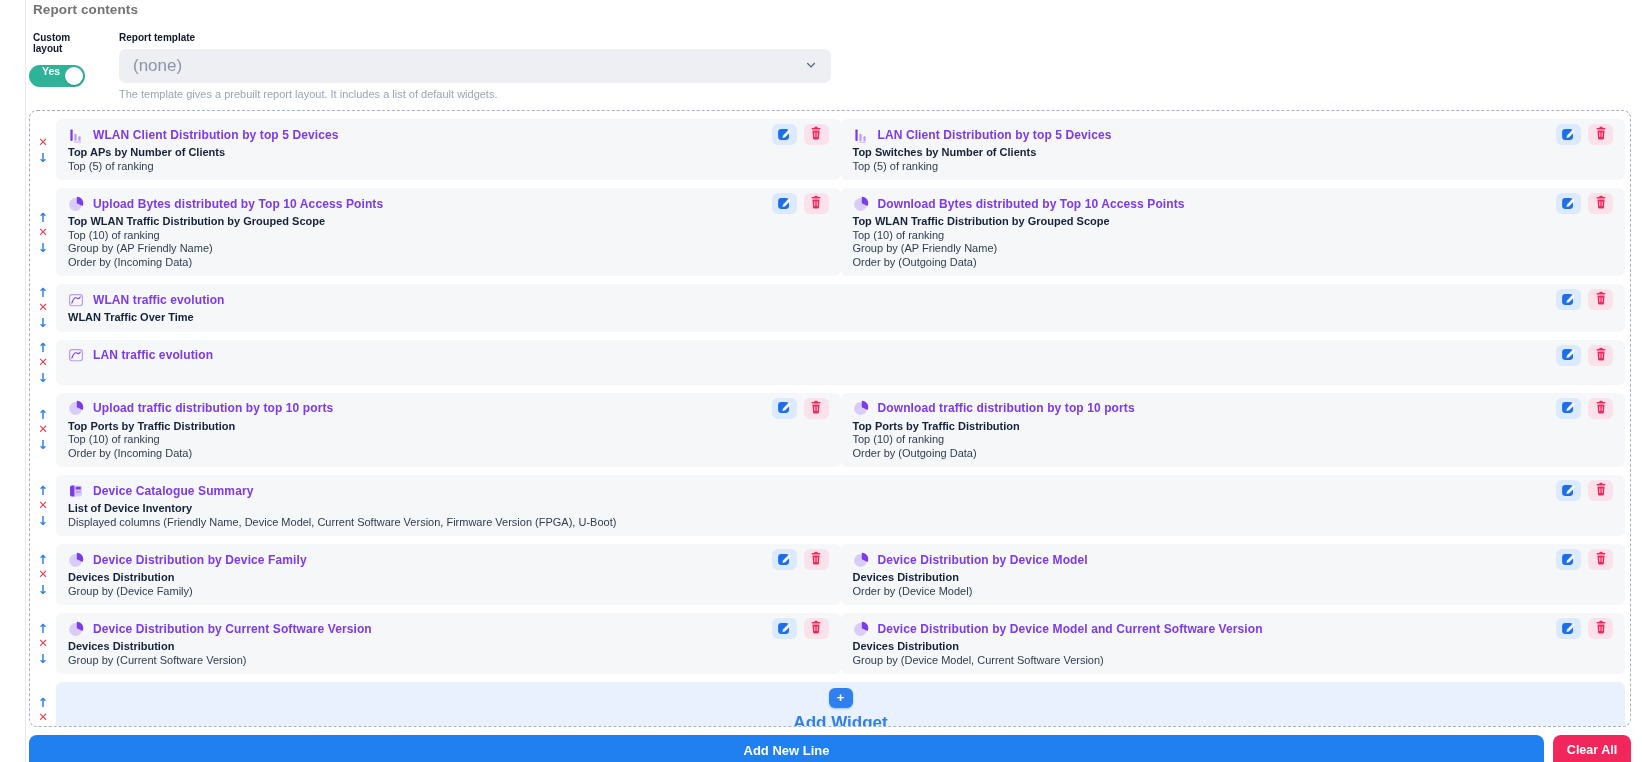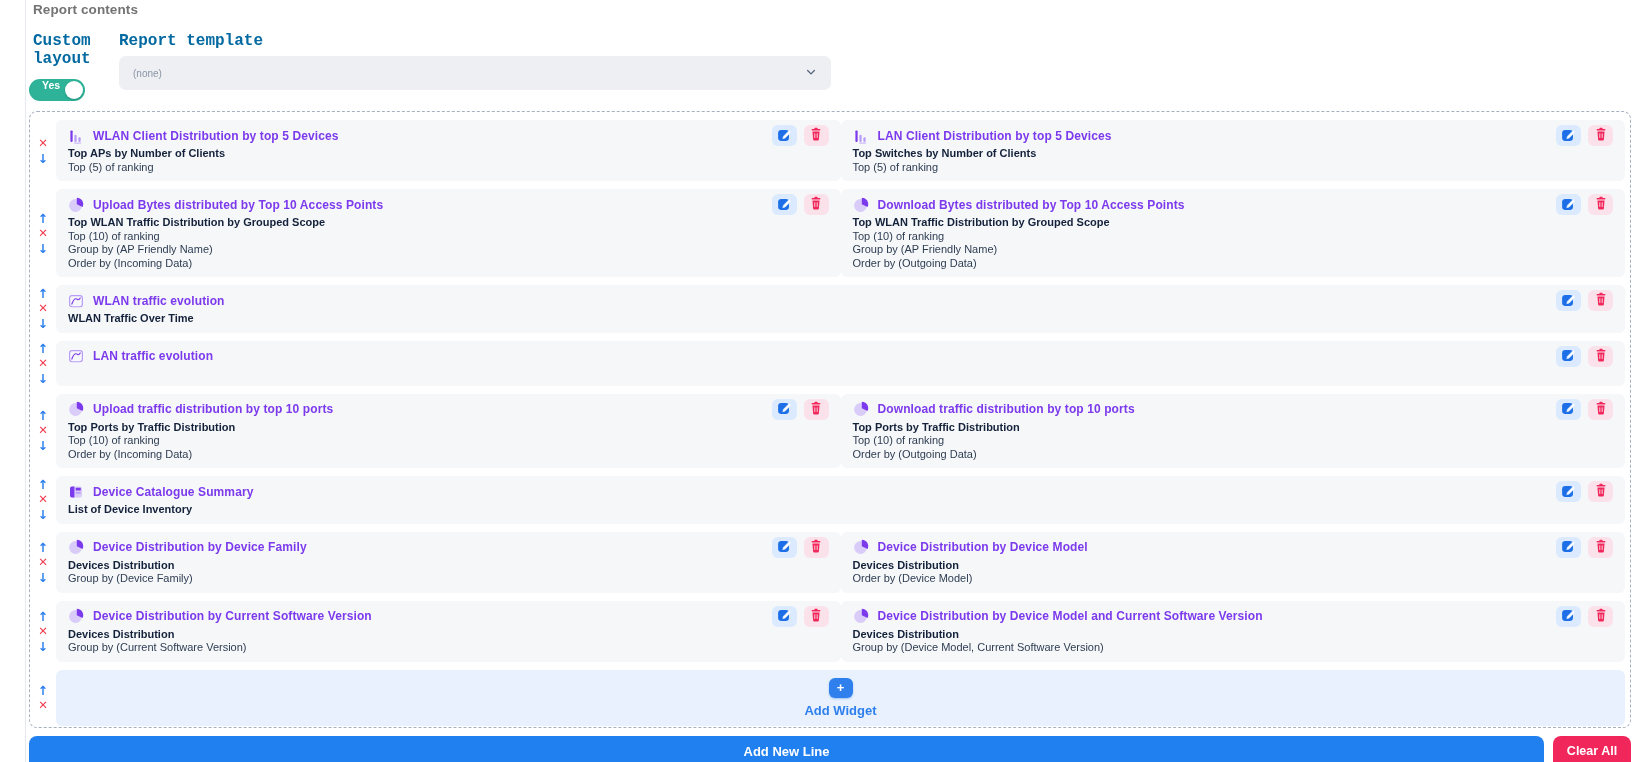"Custom layout" .field-label { color: #0369a1 -> #0f172a; font-family: Liberation Mono, monospace -> none; font-size: 16px -> 10px }
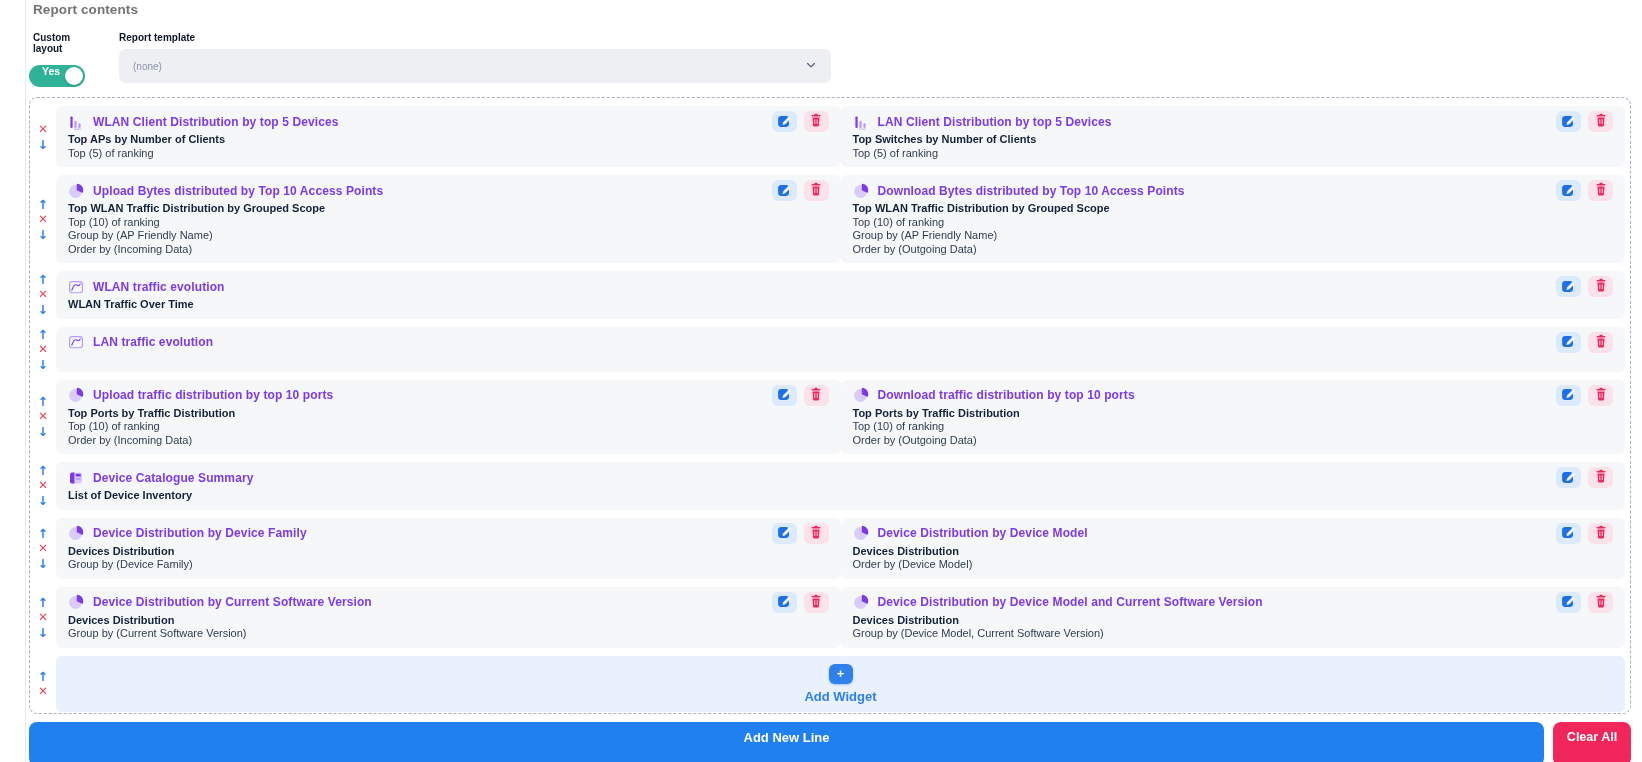"(none)" .select-value { font-size: 10px -> 17px }
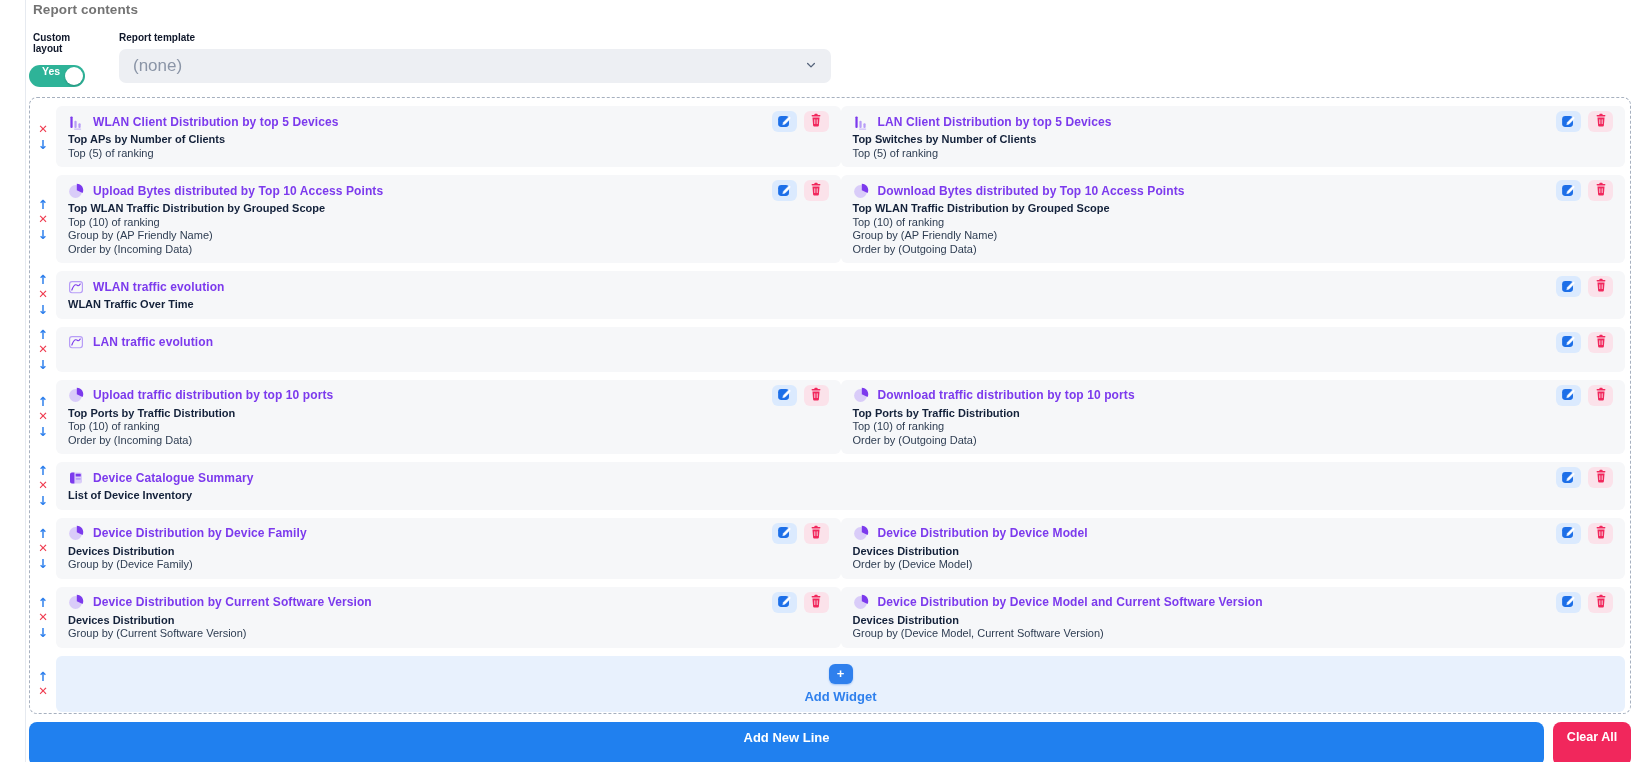"The template gives a prebuilt" div.help-text { html: none -> <div>The template gives a prebuilt report layout. It includes a list of default widgets.</div> }
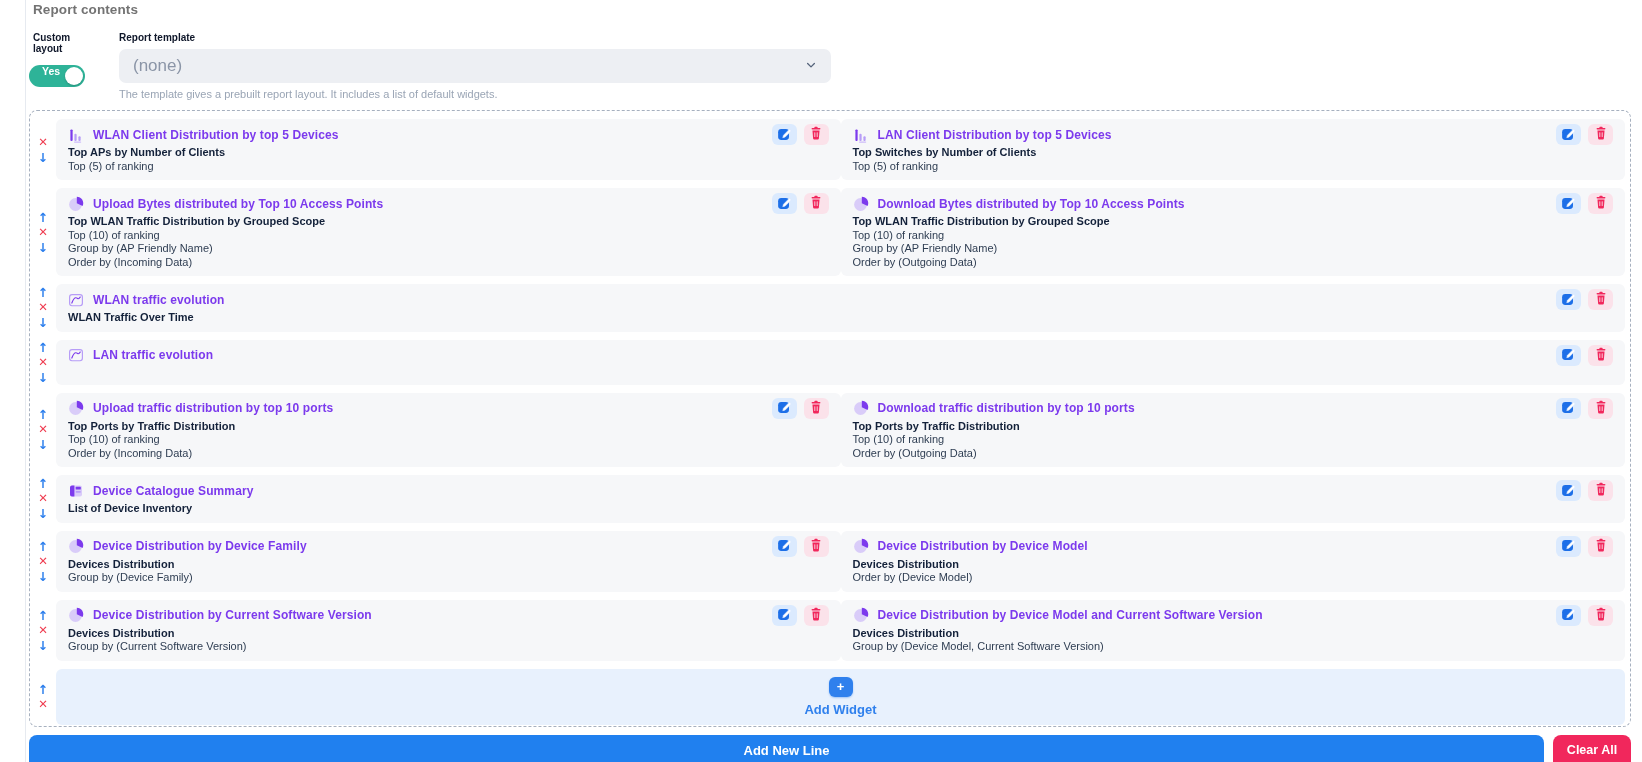"Displayed columns (Friendly Name, Device" div.detail { html: none -> <div>Displayed columns (Friendly Name, Device Model, Current Software Version, Firmware Version (FPGA), U-Boot)</div> }
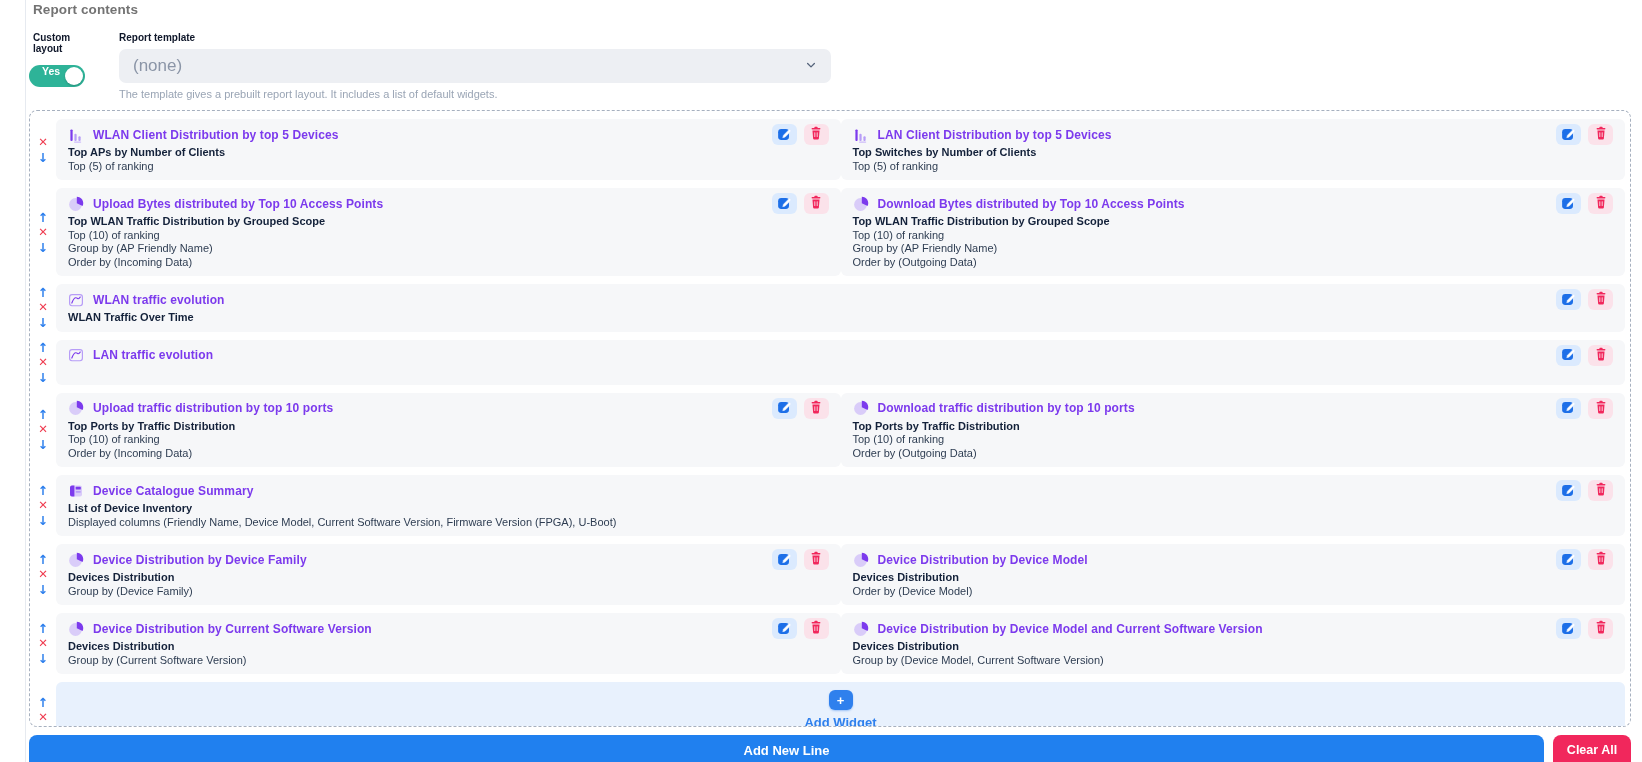"Add Widget" .add-widget-label { font-size: 13px -> 17px }
